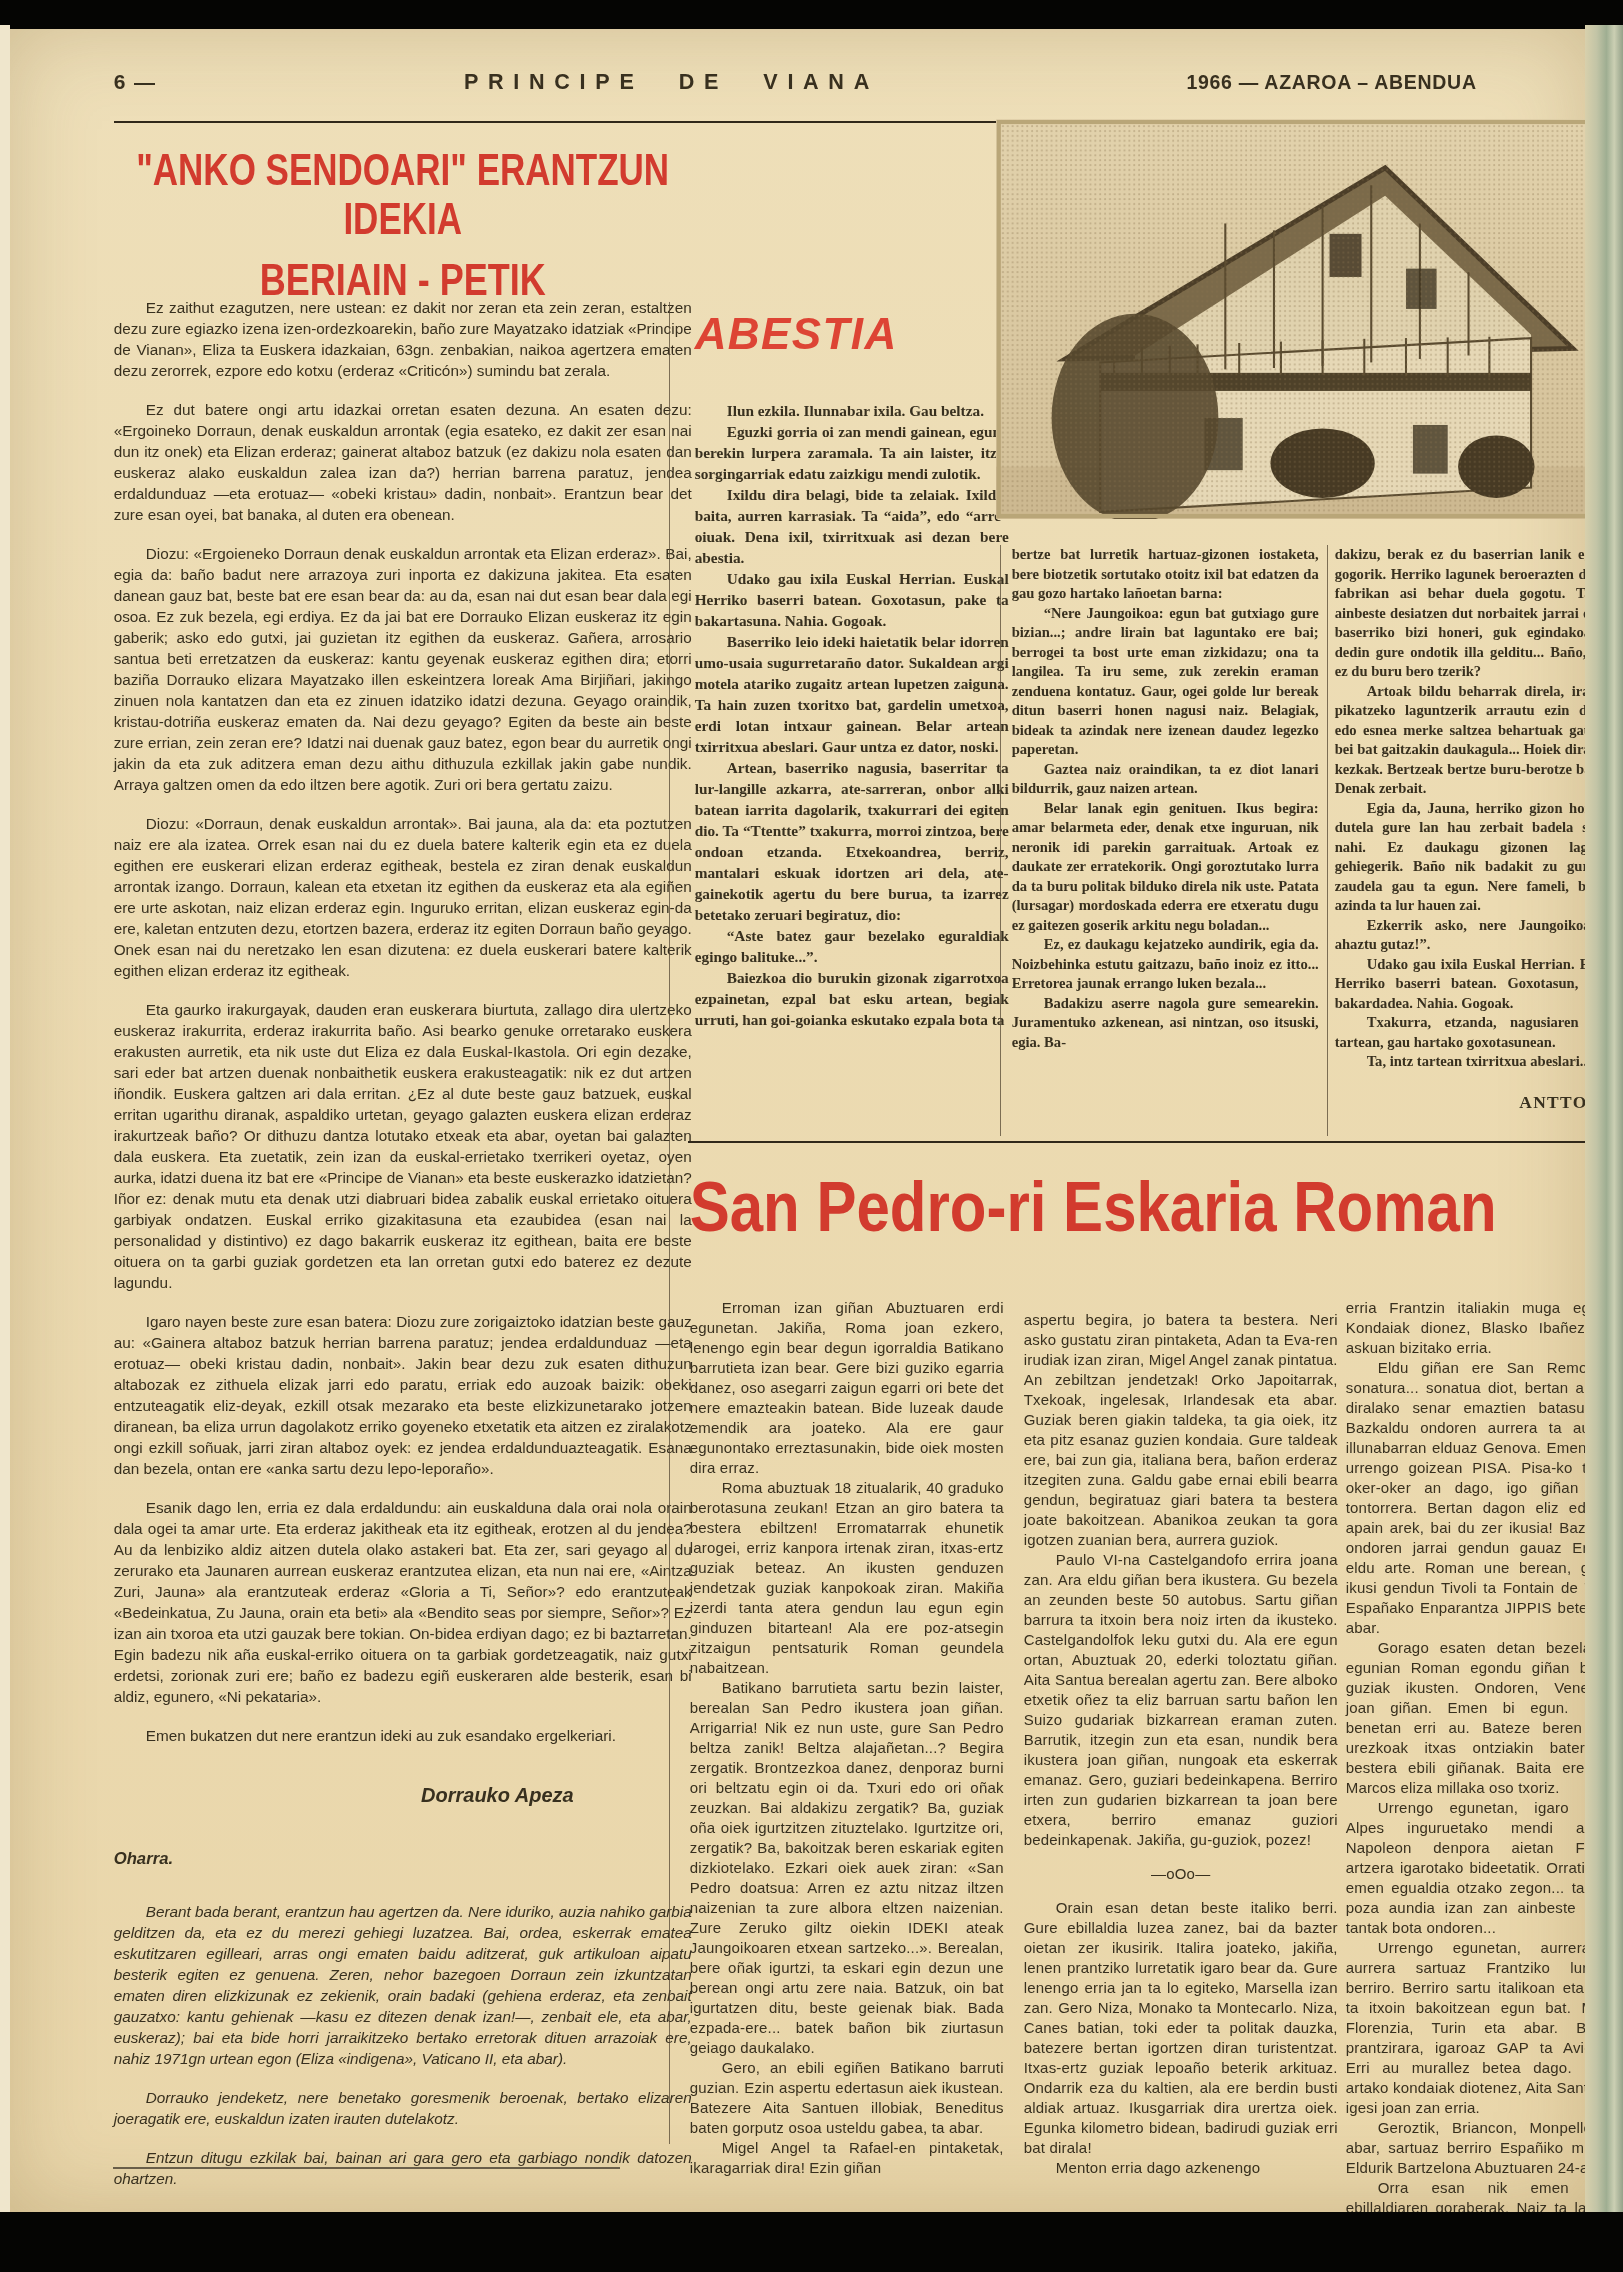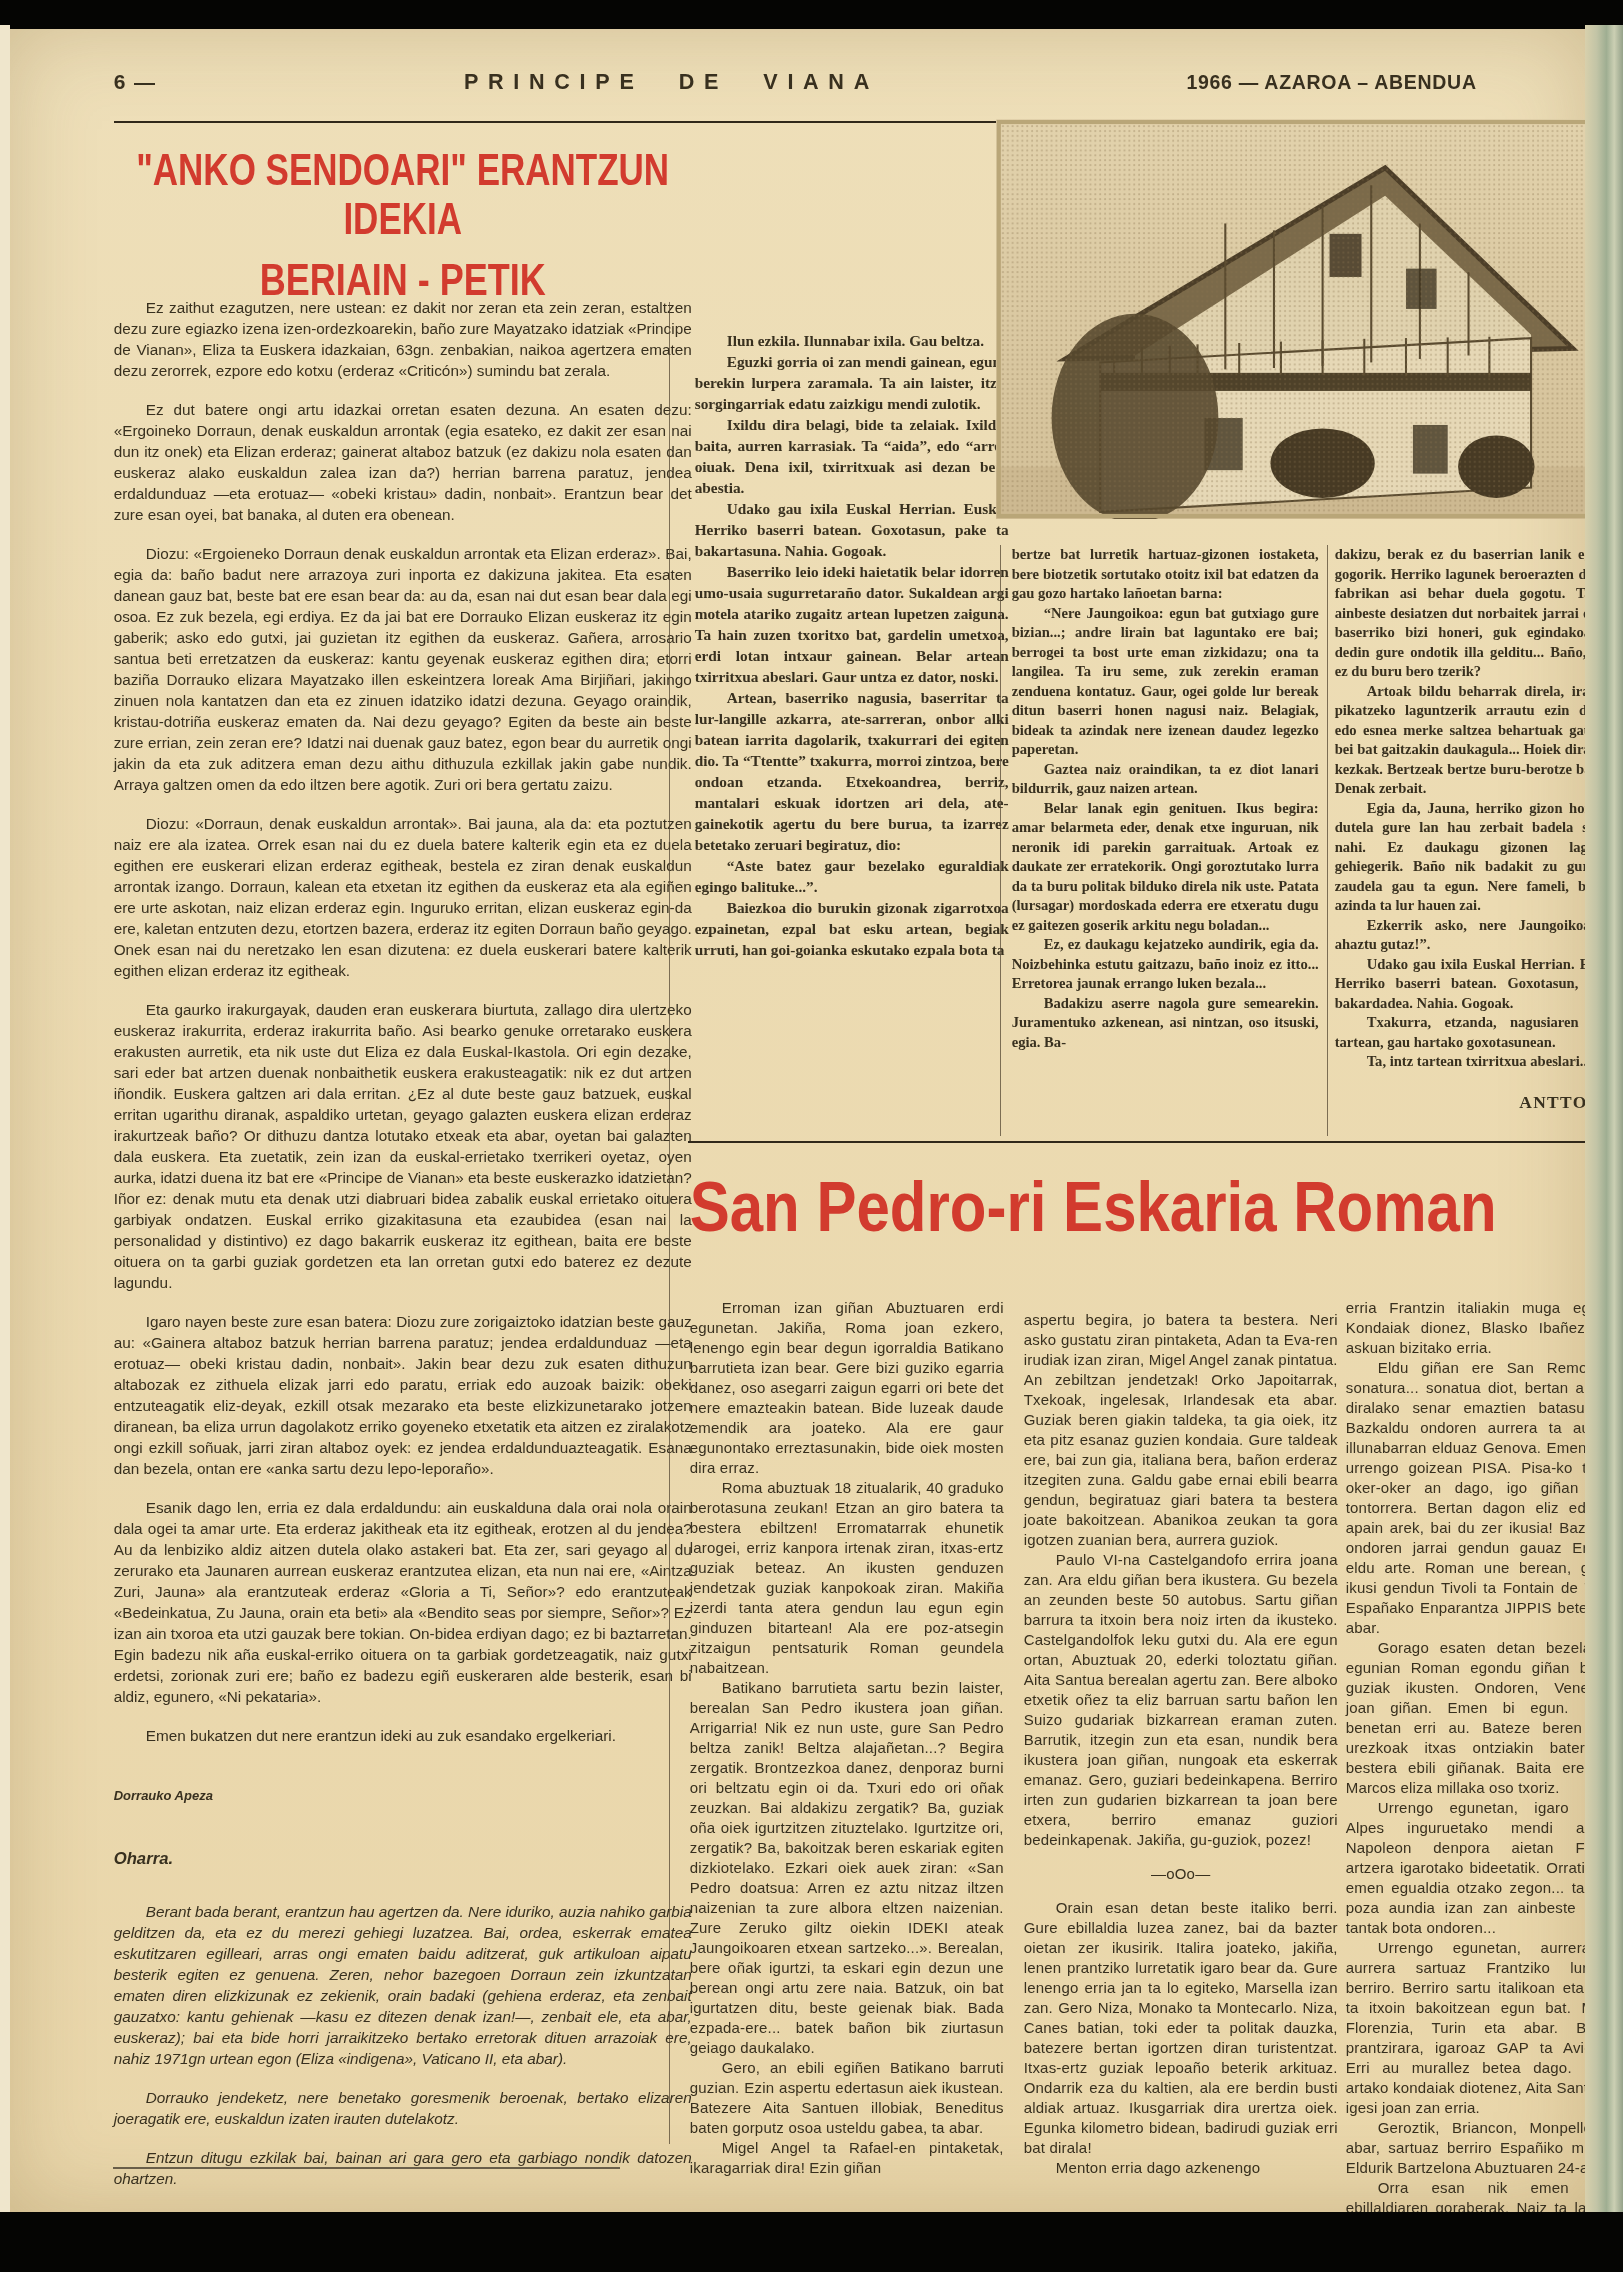"ABESTIA" div { html: none -> <div>ABESTIA</div> }
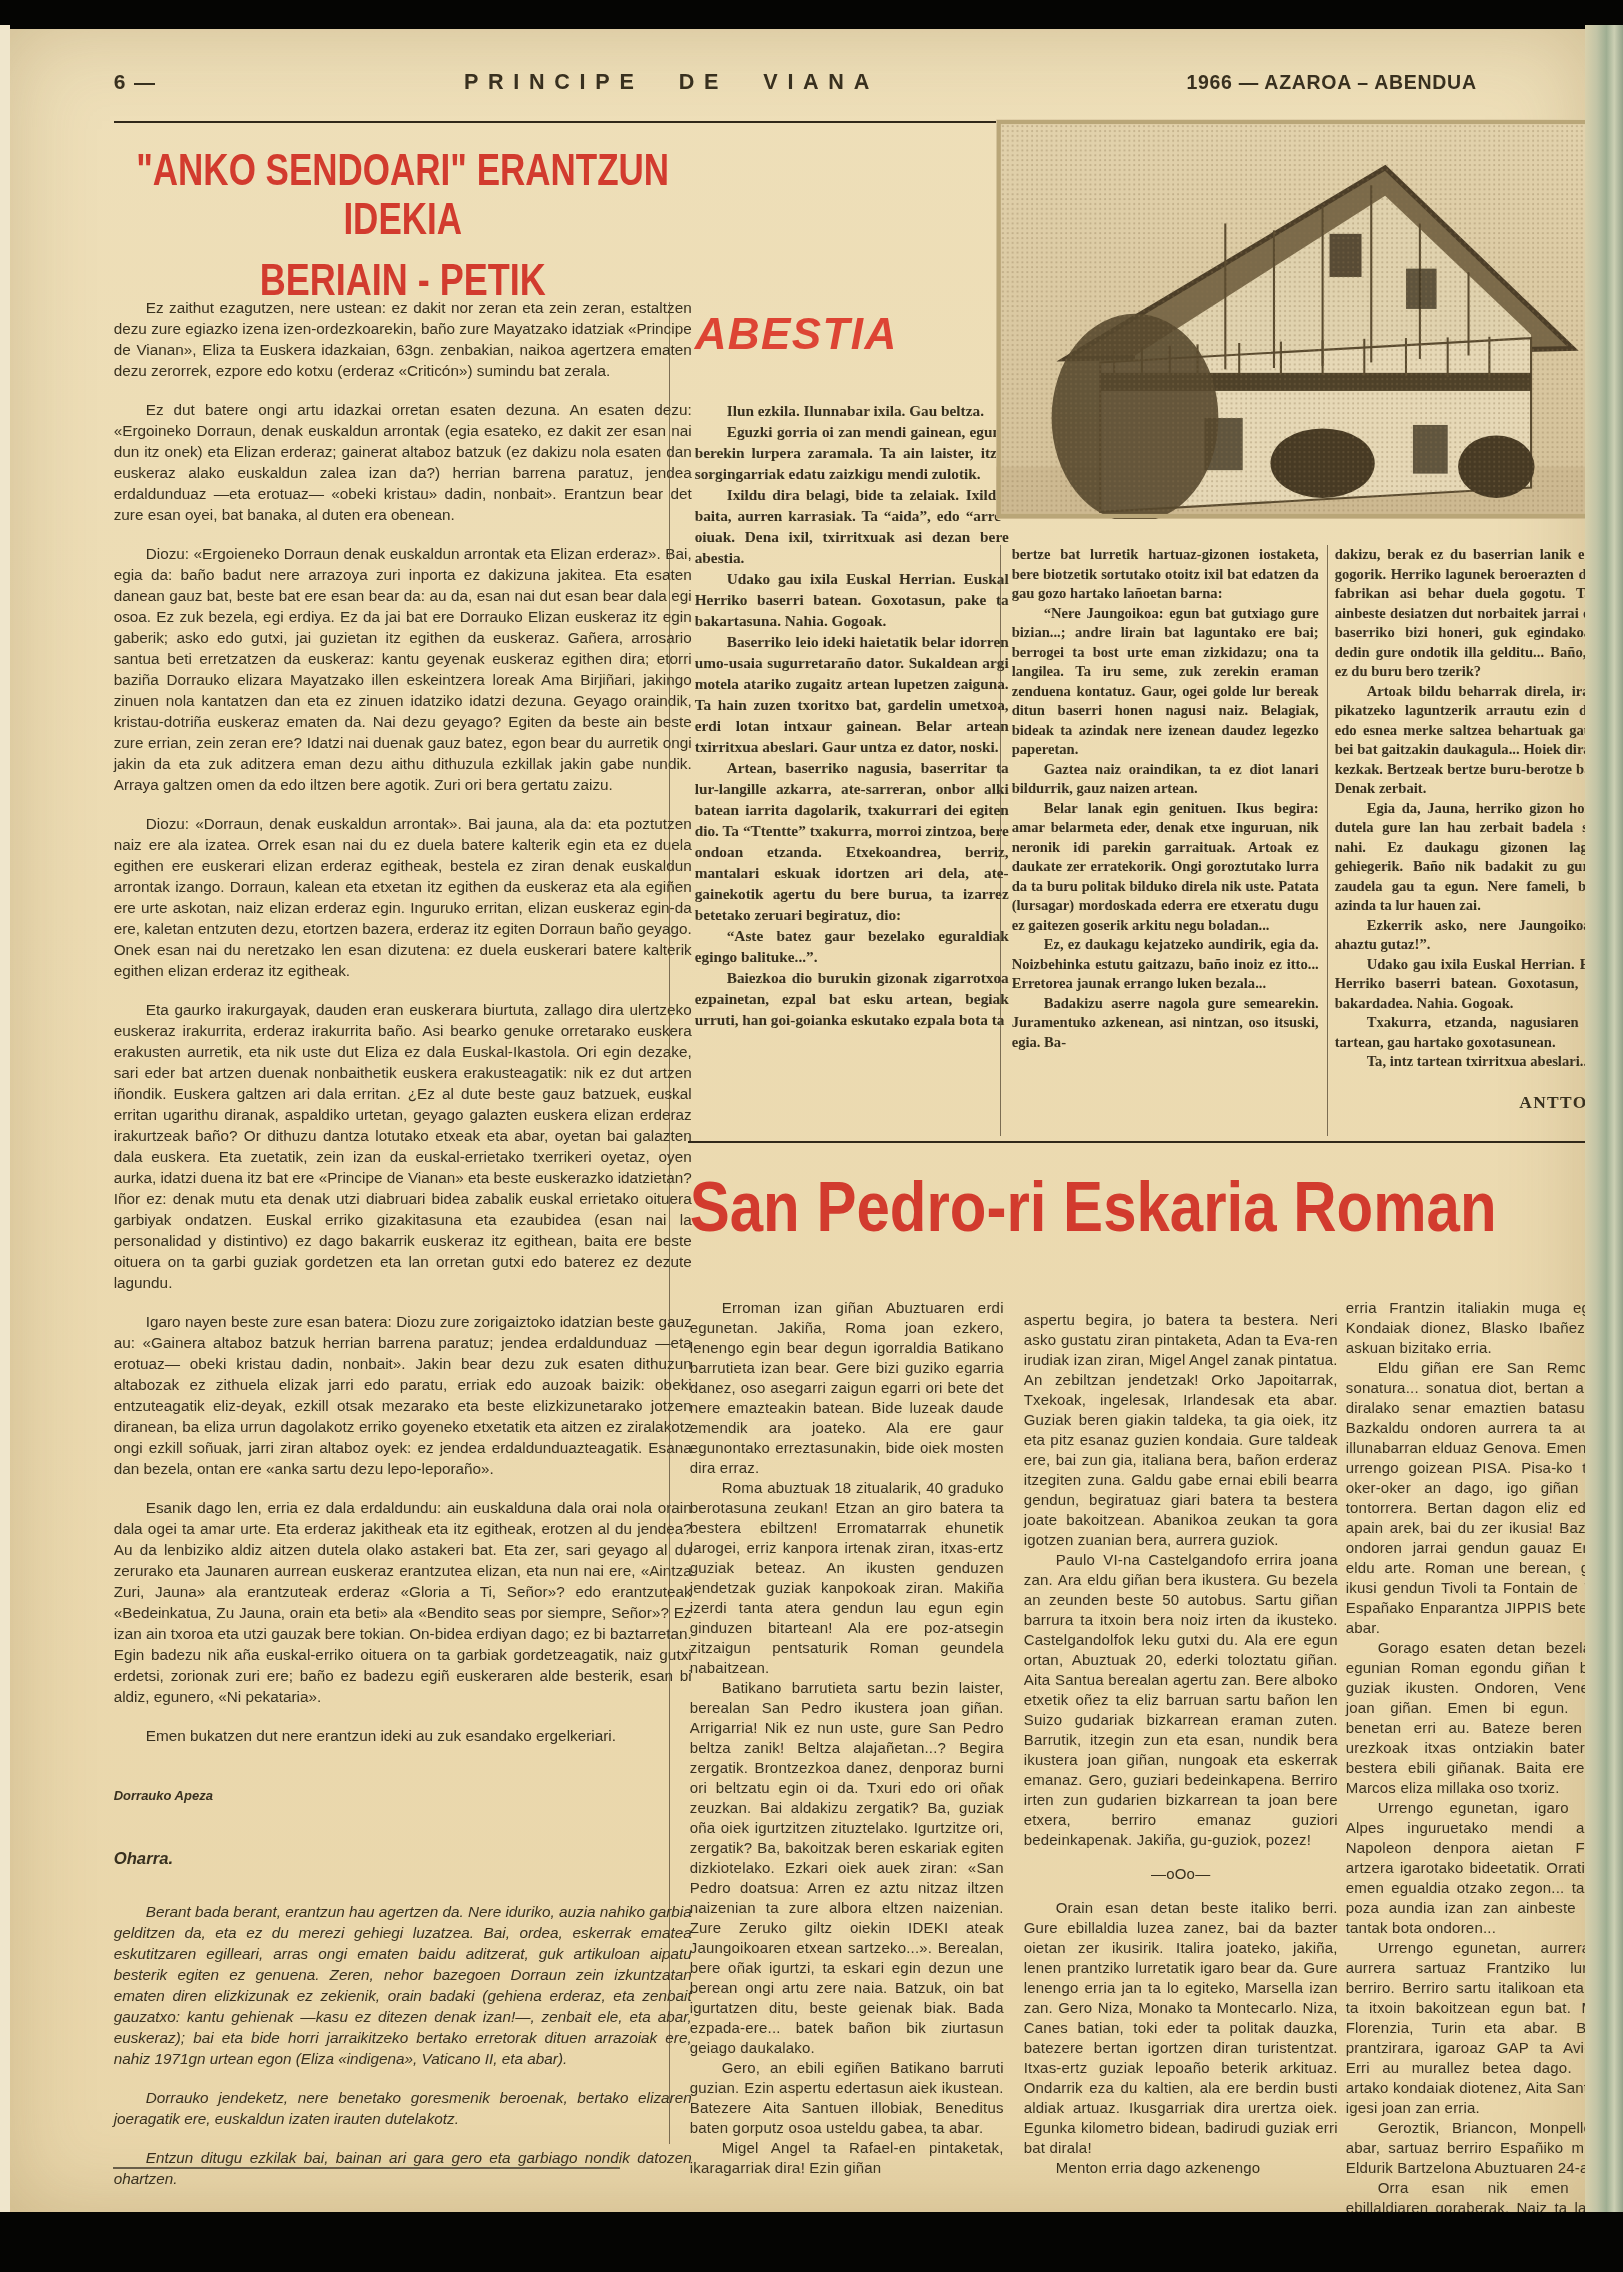"Dorrauko Apeza" .sig-apeza { font-size: 13px -> 20px; text-align: none -> right }
